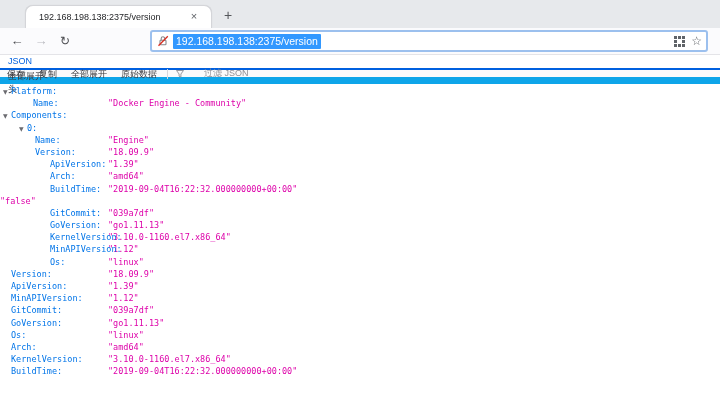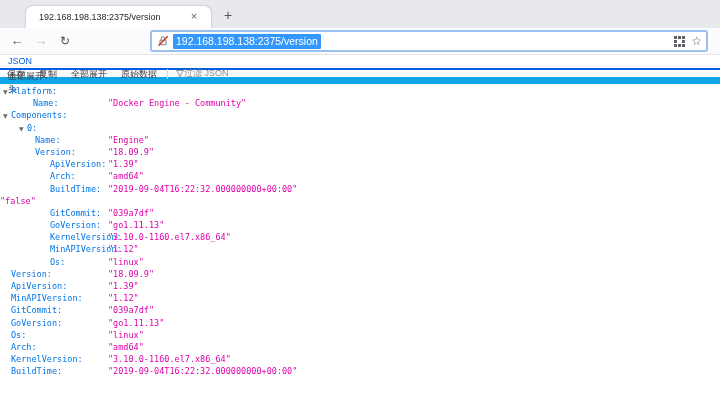"过滤 JSON" .vfilter { gap: 0 -> 20px }
